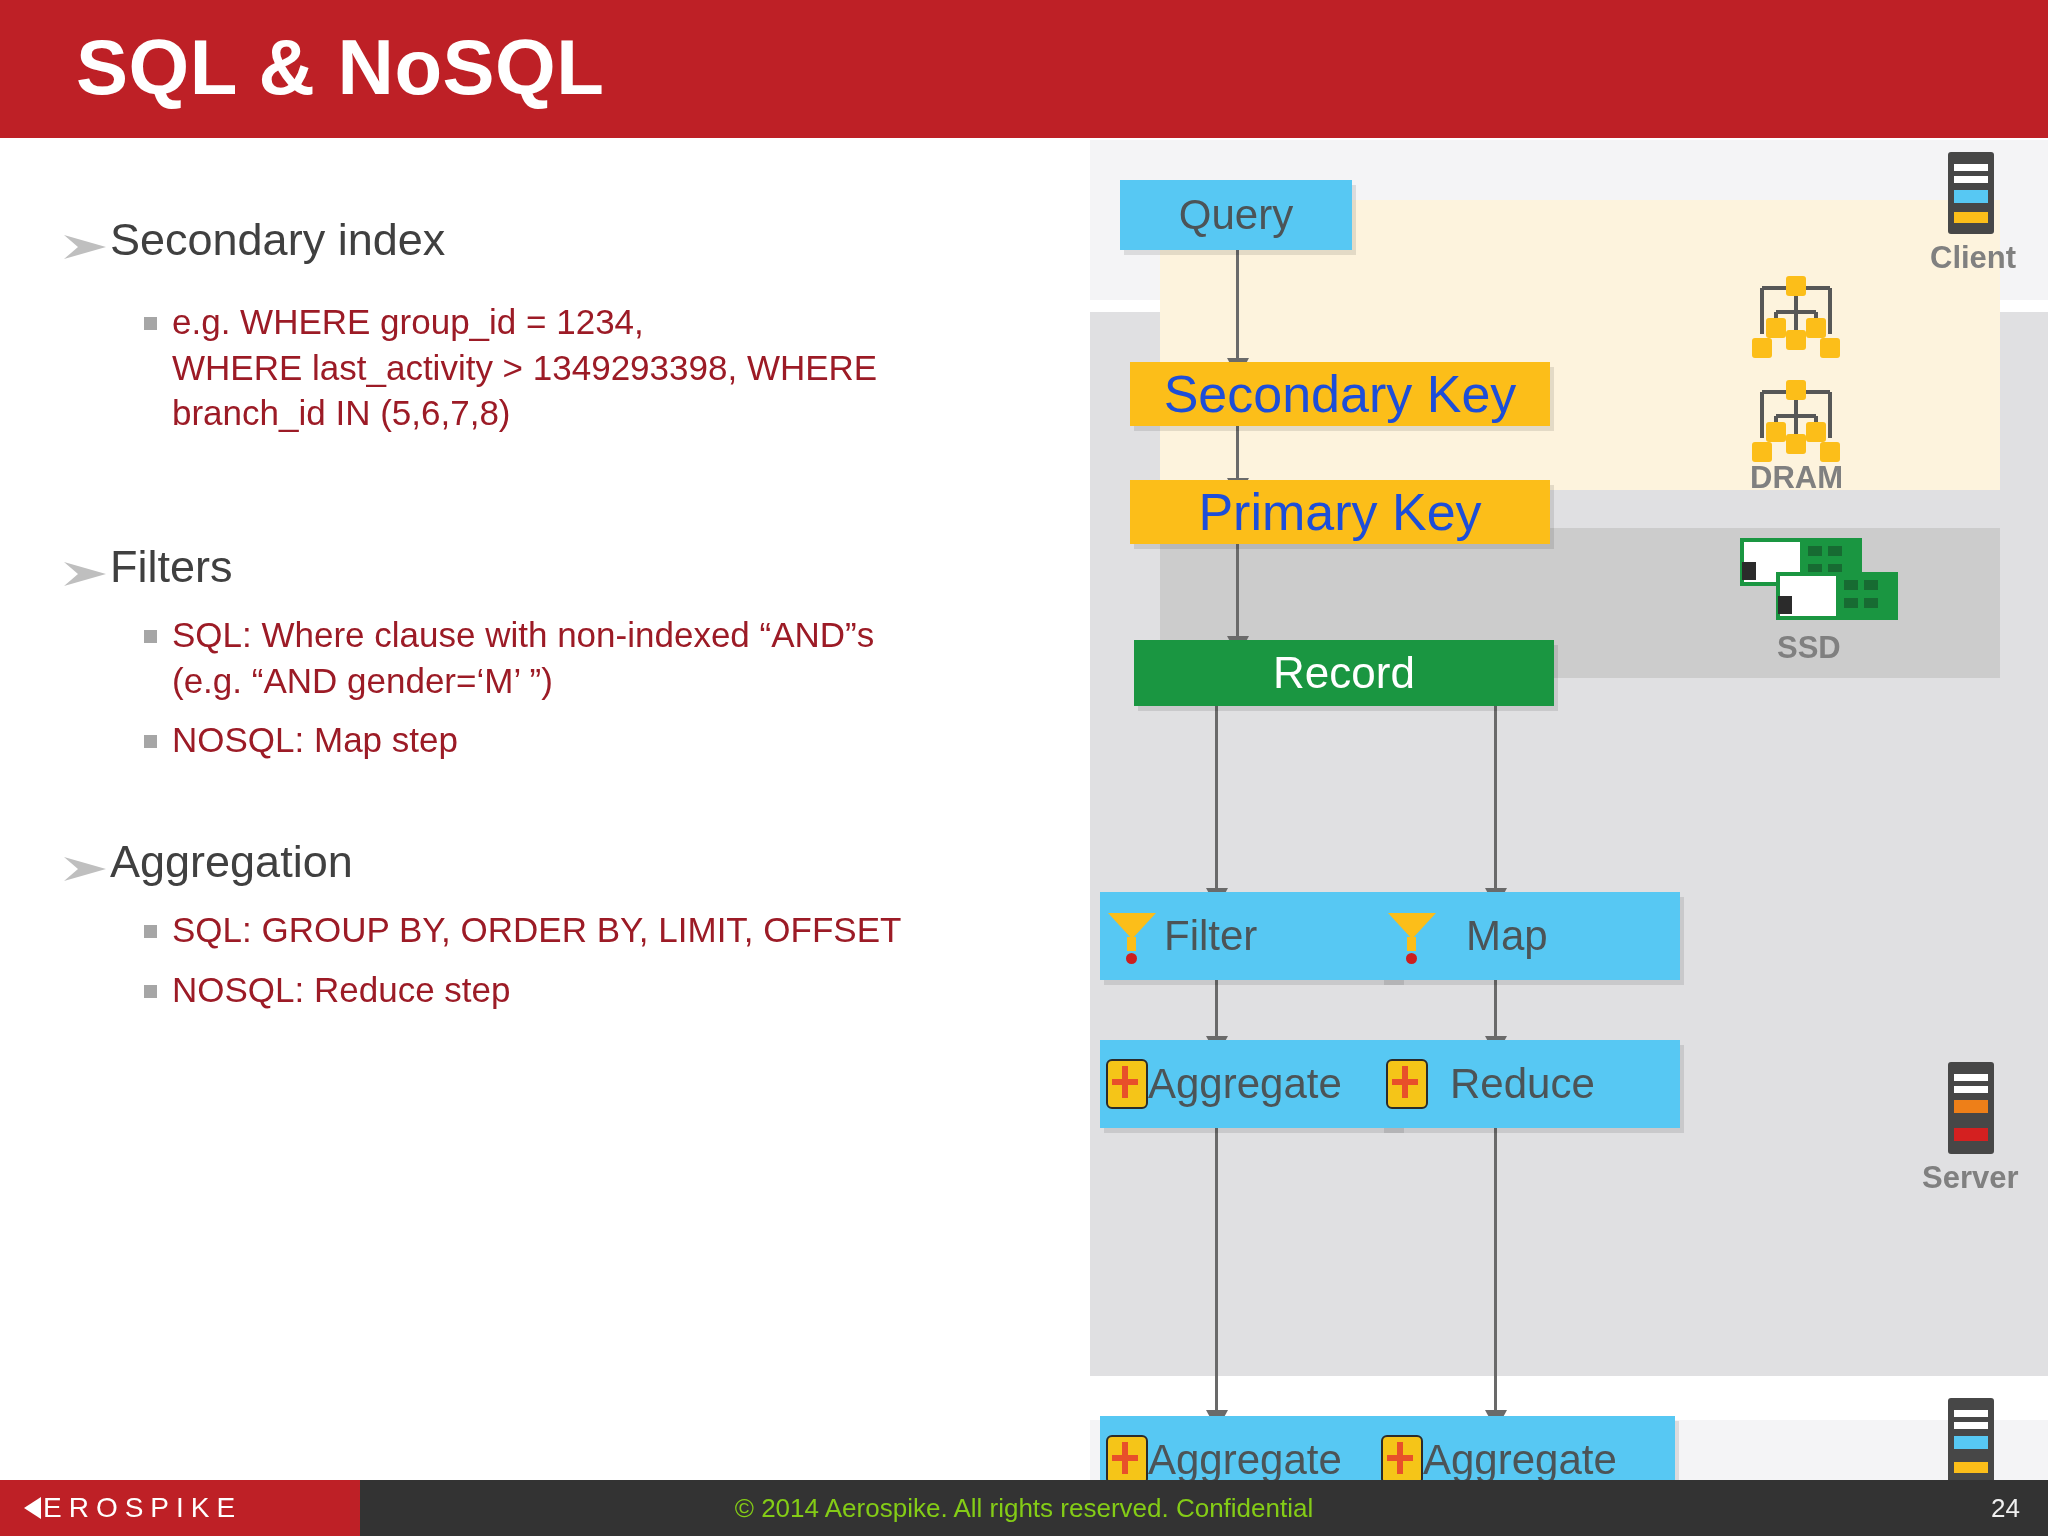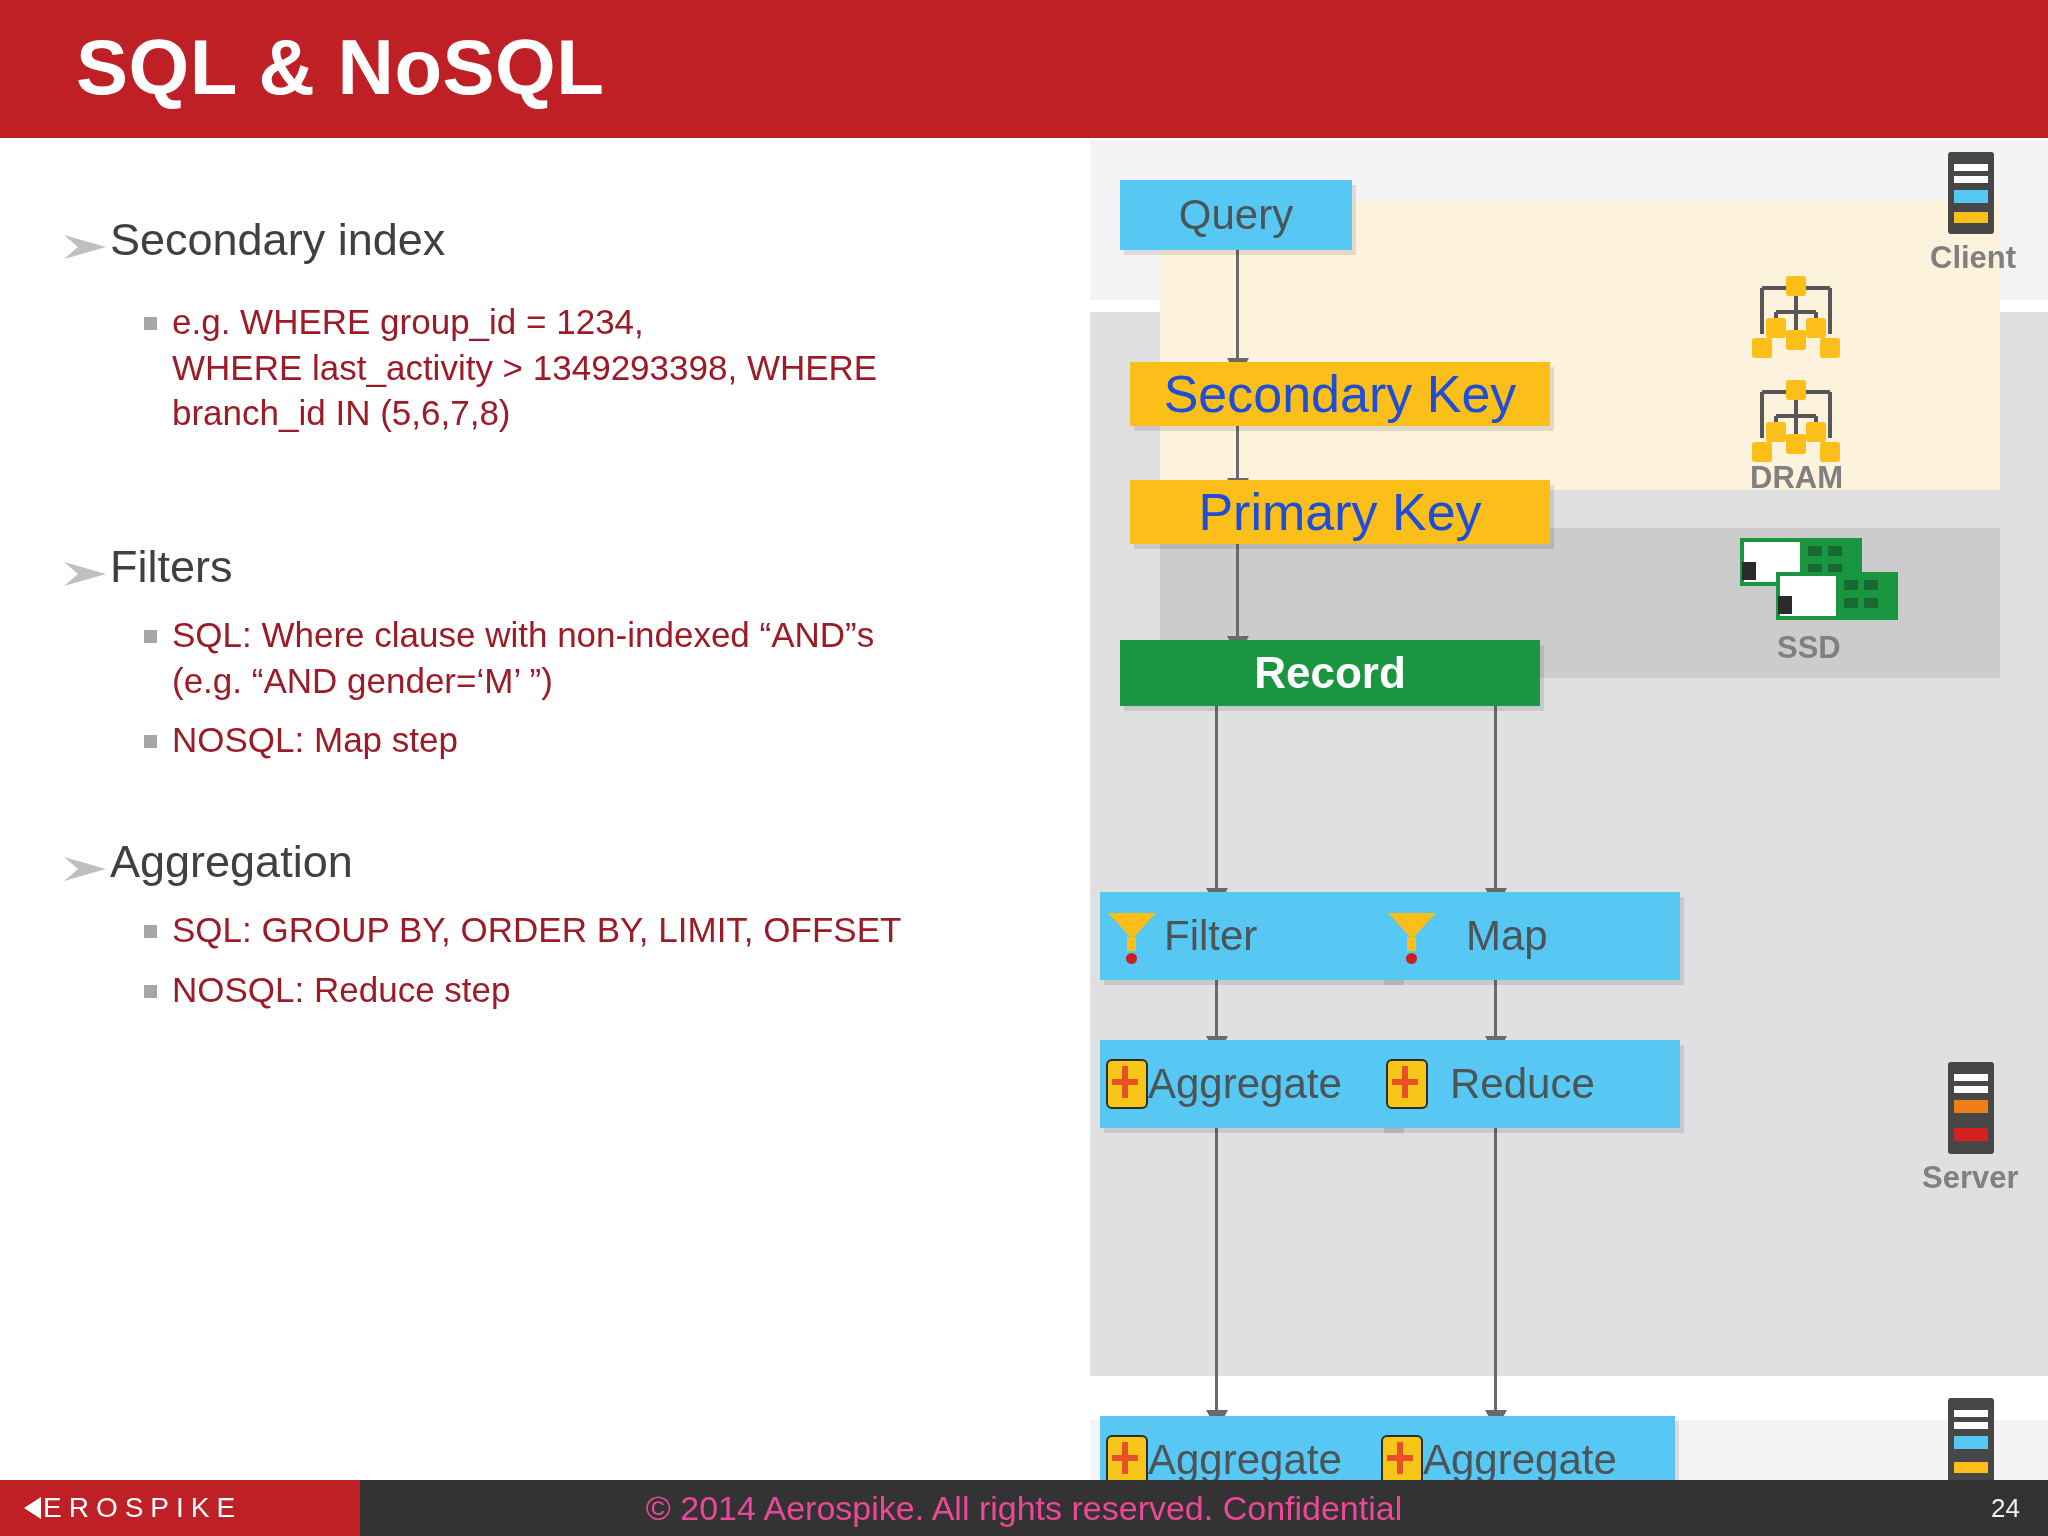"Record" div.node { font-weight: bold -> none; left: 30px -> 44px }
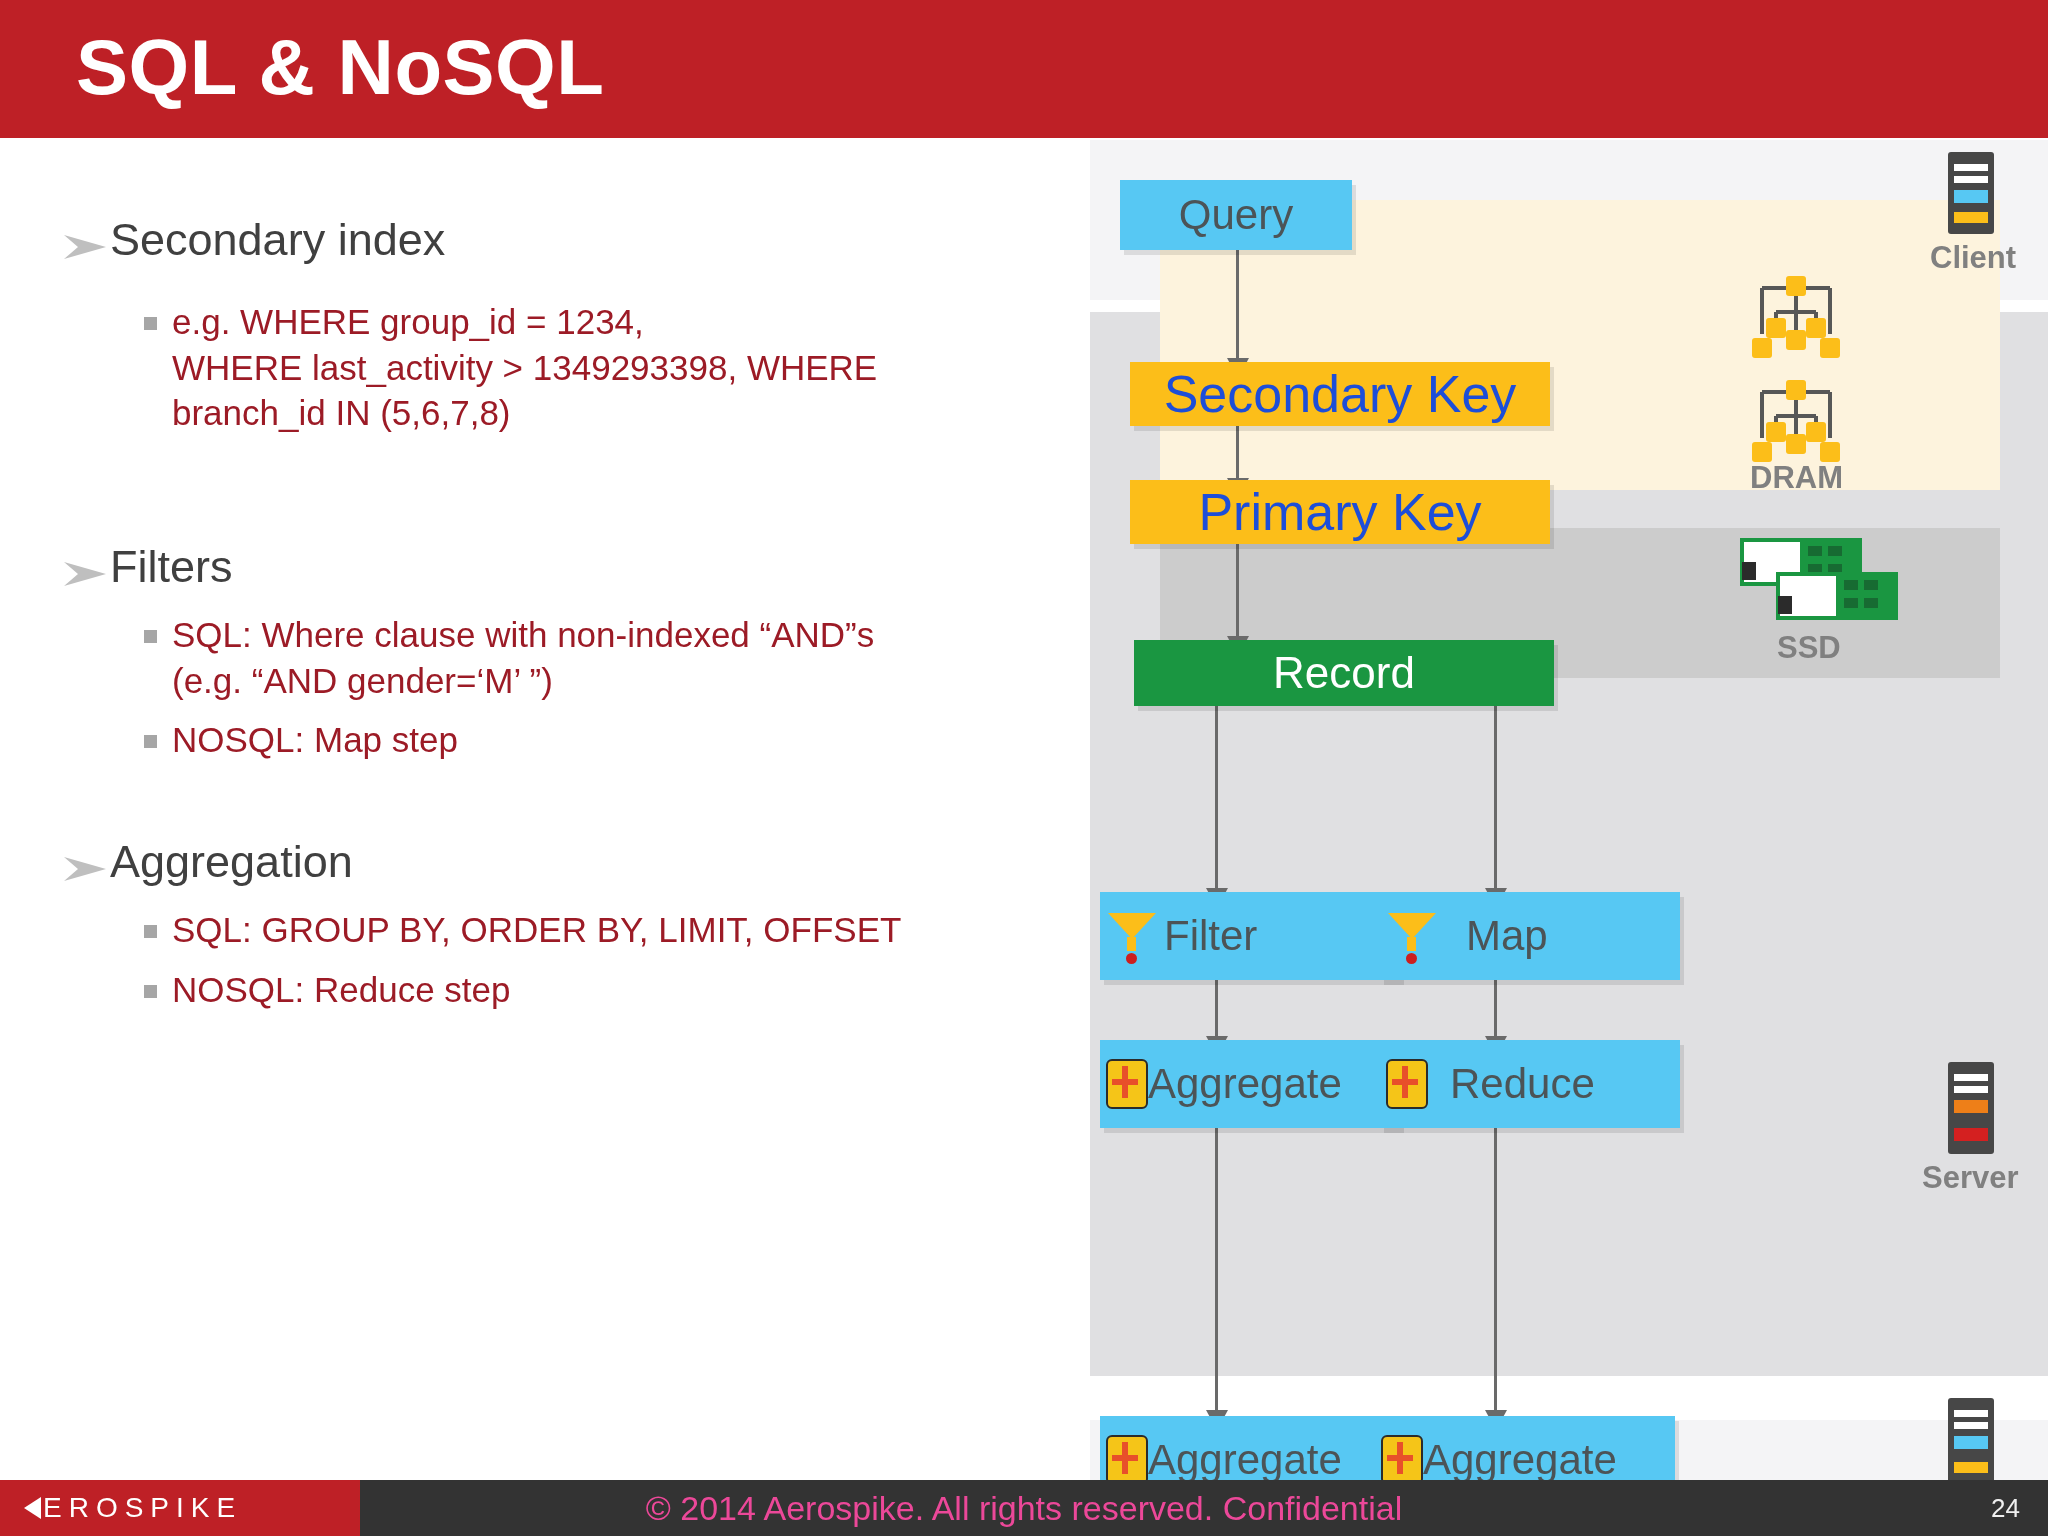"© 2014 Aerospike. All rights" #footer-center { color: #ec4899 -> #84cc16; font-size: 34px -> 26px }
